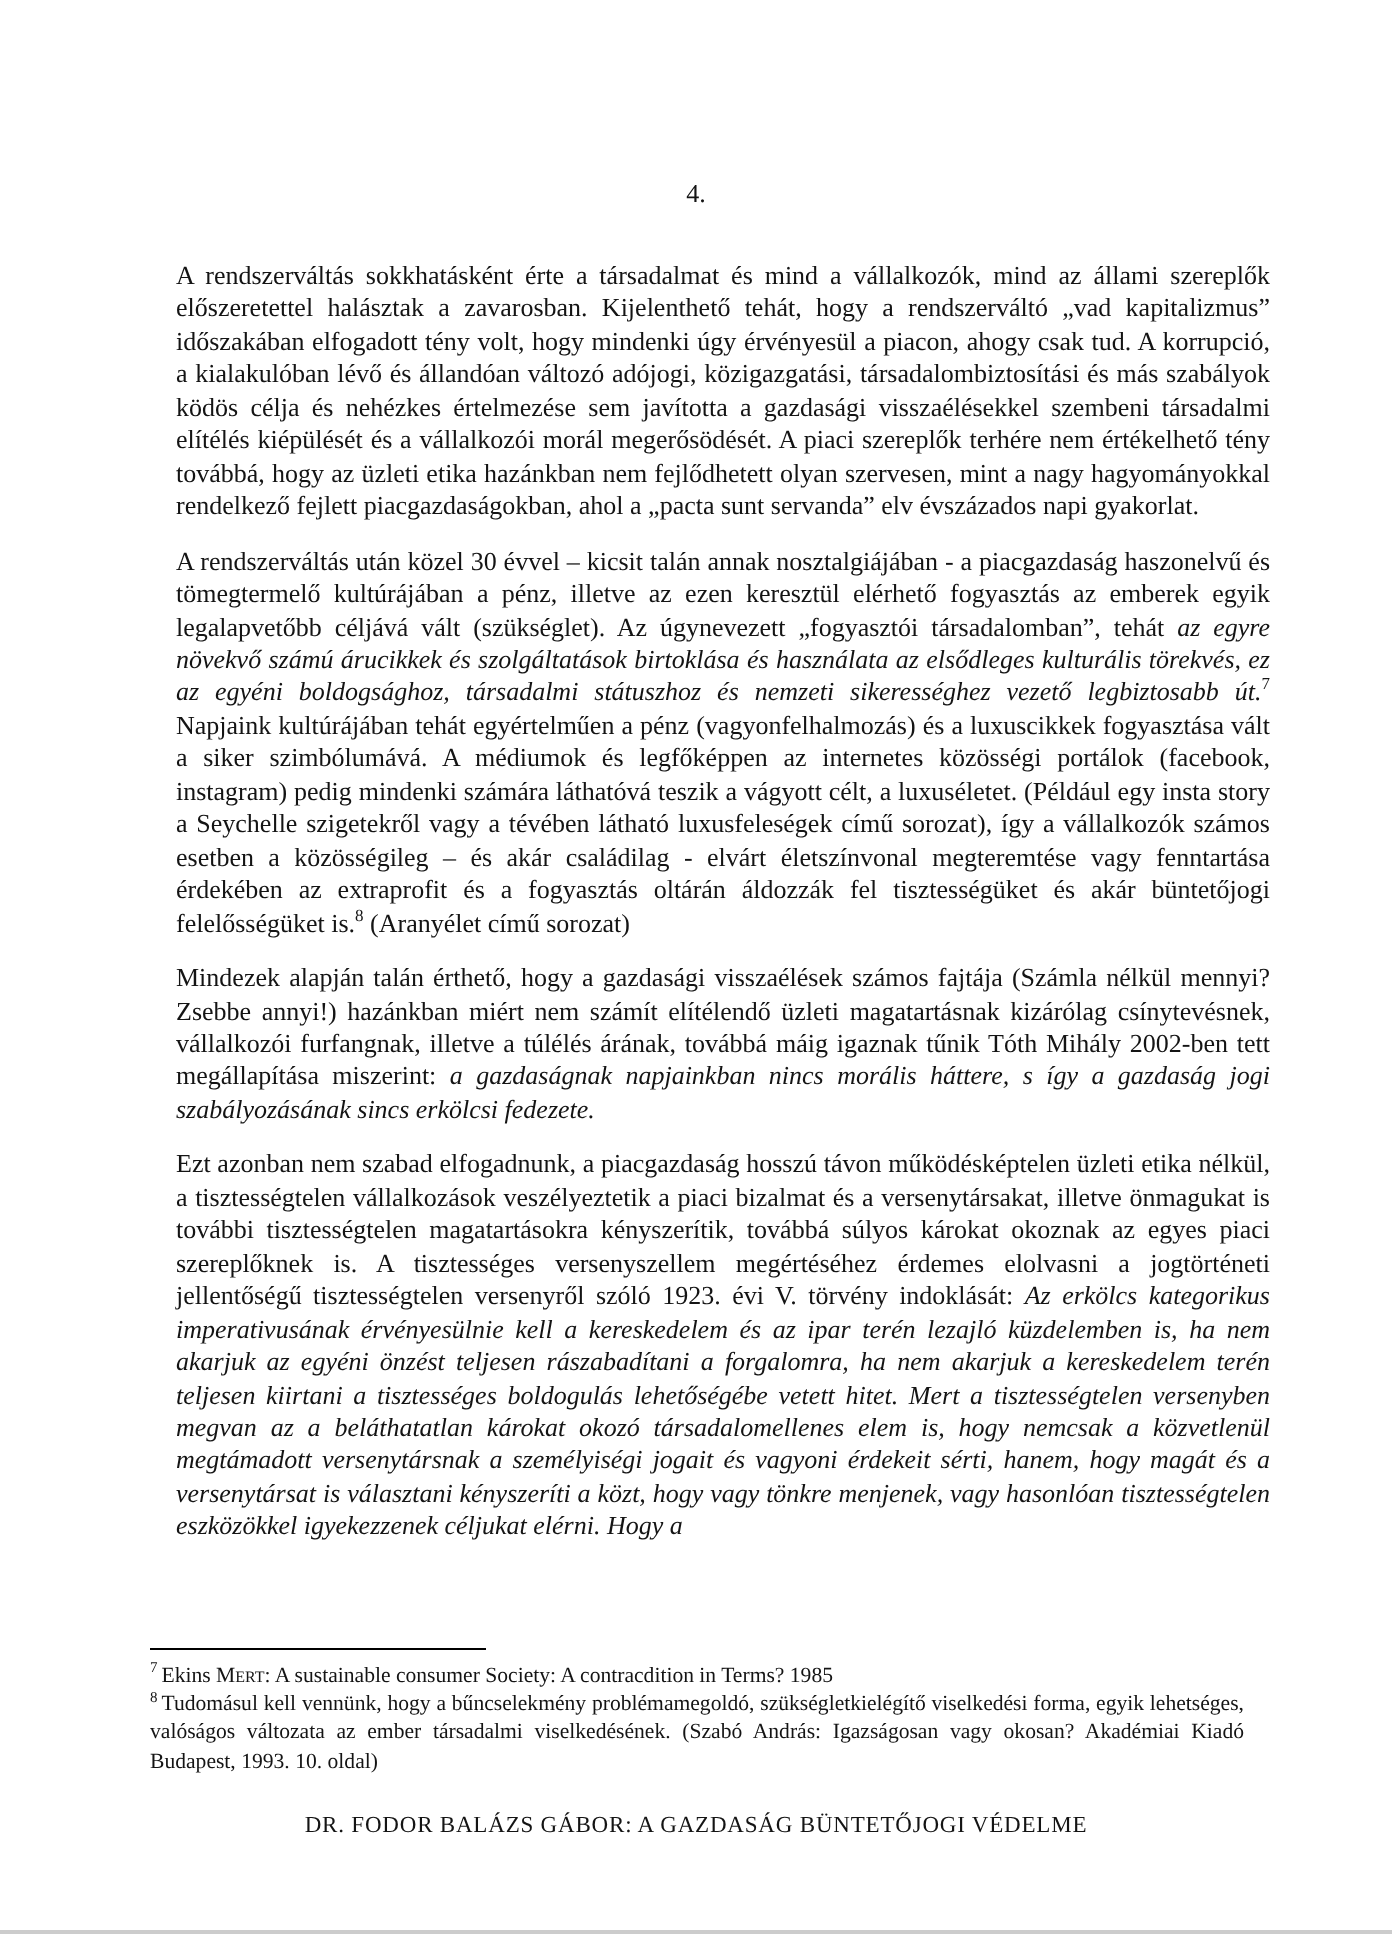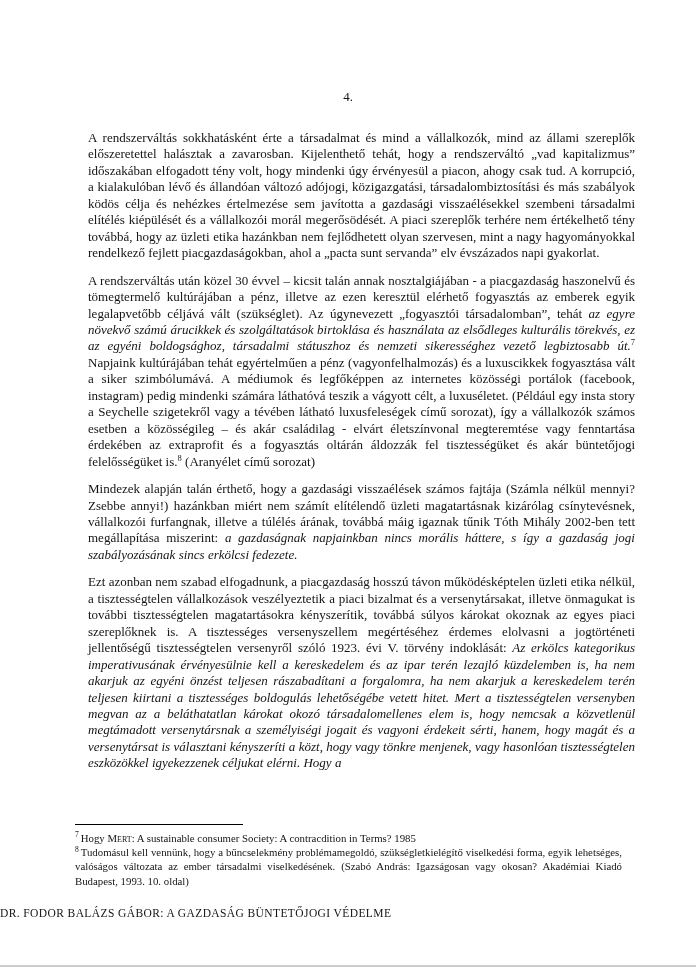"Hogy" span { text: Hogy -> Ekins }
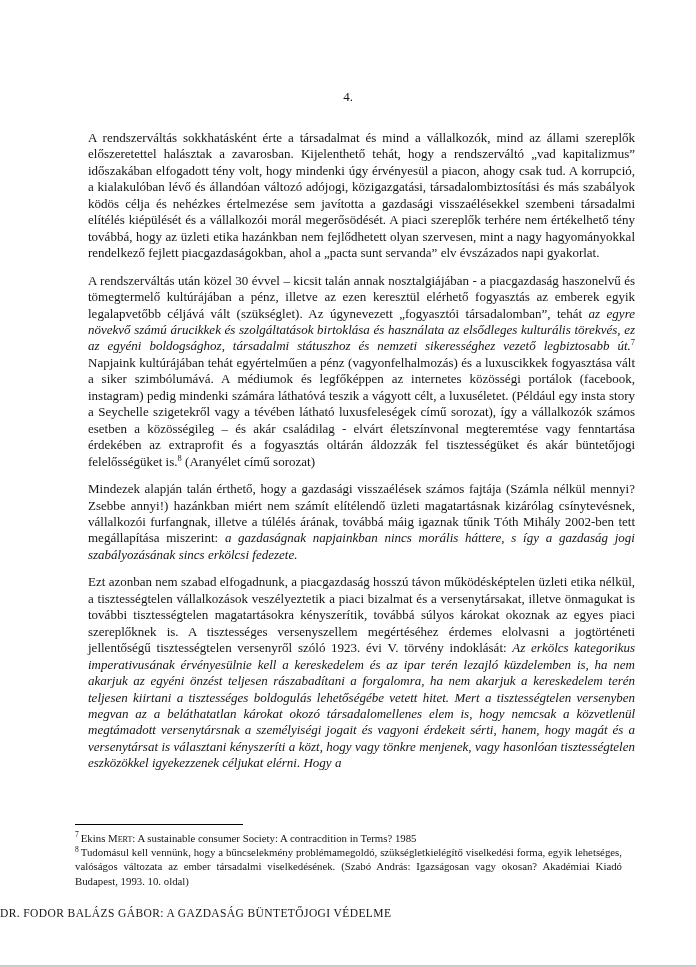"DR. FODOR BALÁZS GÁBOR: A" .page-footer { text-align: none -> center }
